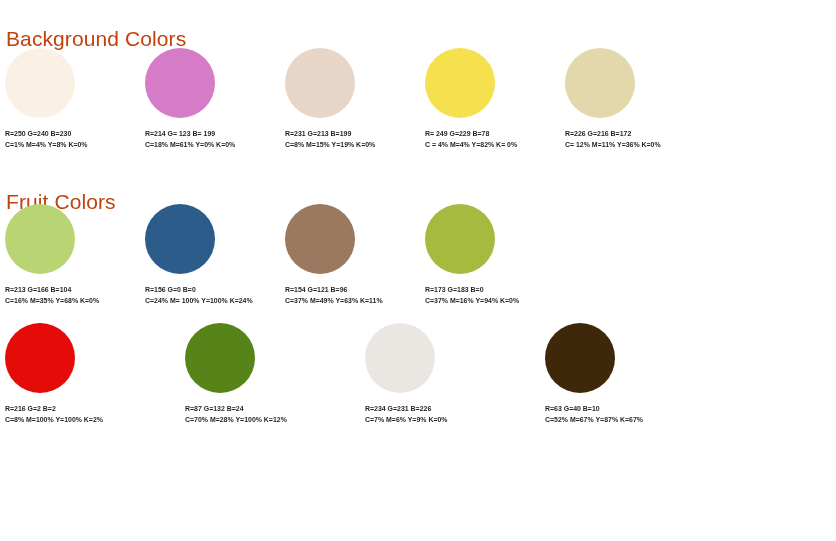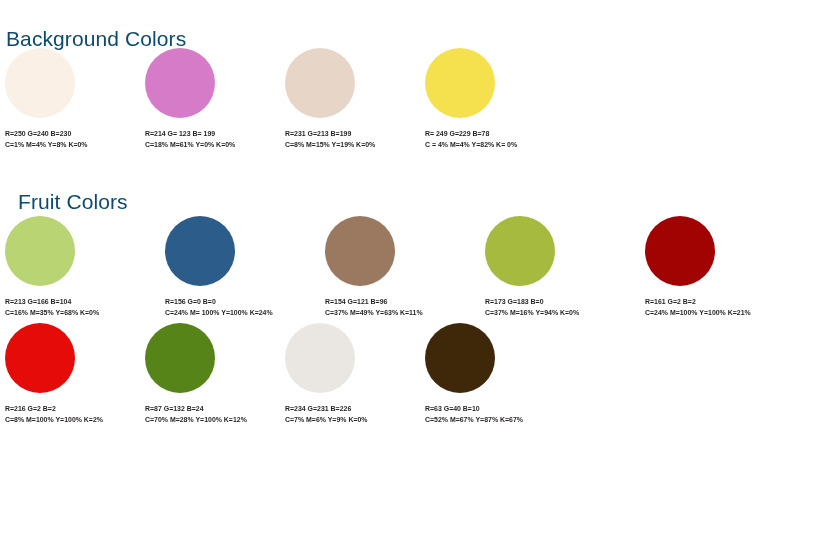"Background Colors" .section-title { color: #0c4a6e -> #c2410c }
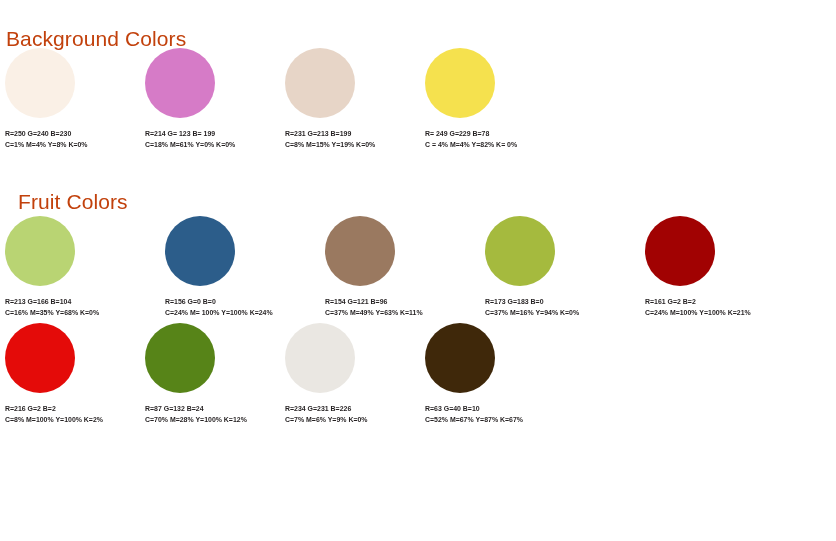"R=226 G=216 B=172" div.swatch { html: none -> <div> <span></span> <div> <div>R=226 G=216 B=172</div> <div>C= 12% M=11% Y=36% K=0%</div> </div> </div> }
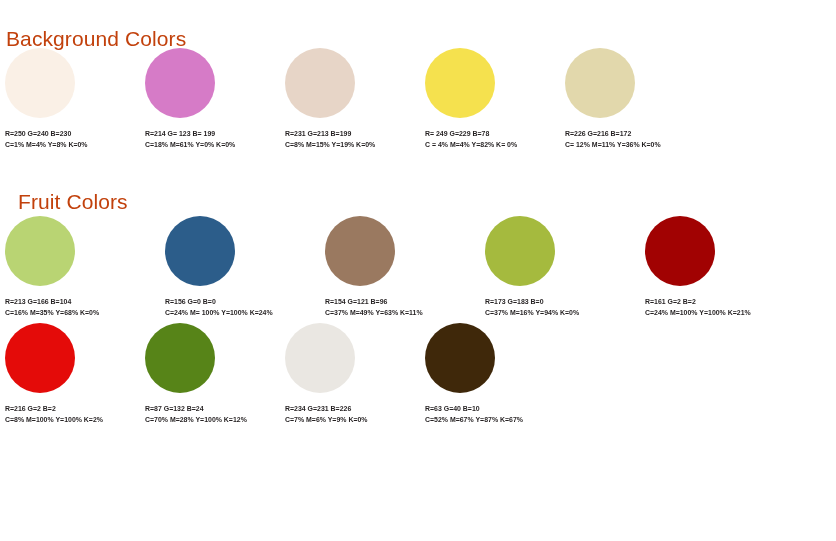"Fruit Colors" #fruit-title { left: 12px -> 0 }
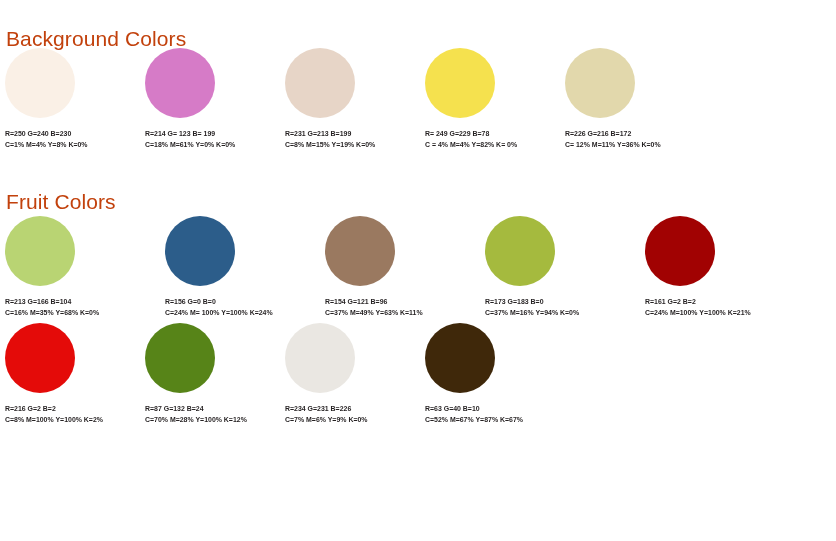"R=213 G=166 B=104" #fruit-row-1 { gap: 20px -> none; top: 216px -> 204px }
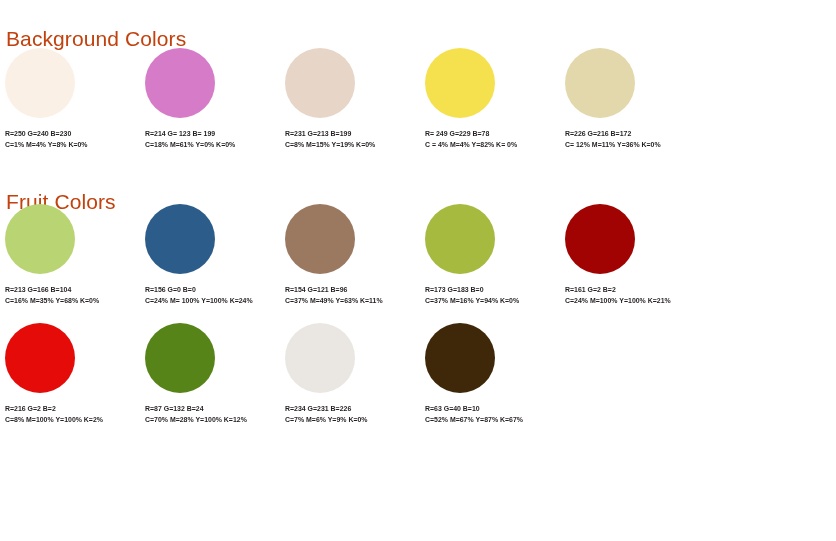"R=161 G=2 B=2" div.swatch { html: <div> <span></span> <div> <div>R=161 G=2 B=2</div> <div>C=24% M=100% Y=100% K=21%</div> </div> </div> -> none }
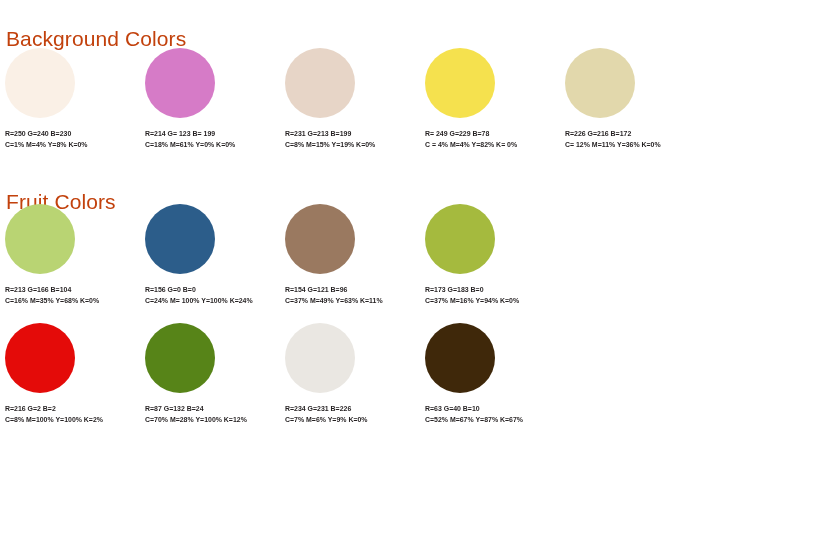"R=216 G=2 B=2" #fruit-row-2 { gap: none -> 40px }
